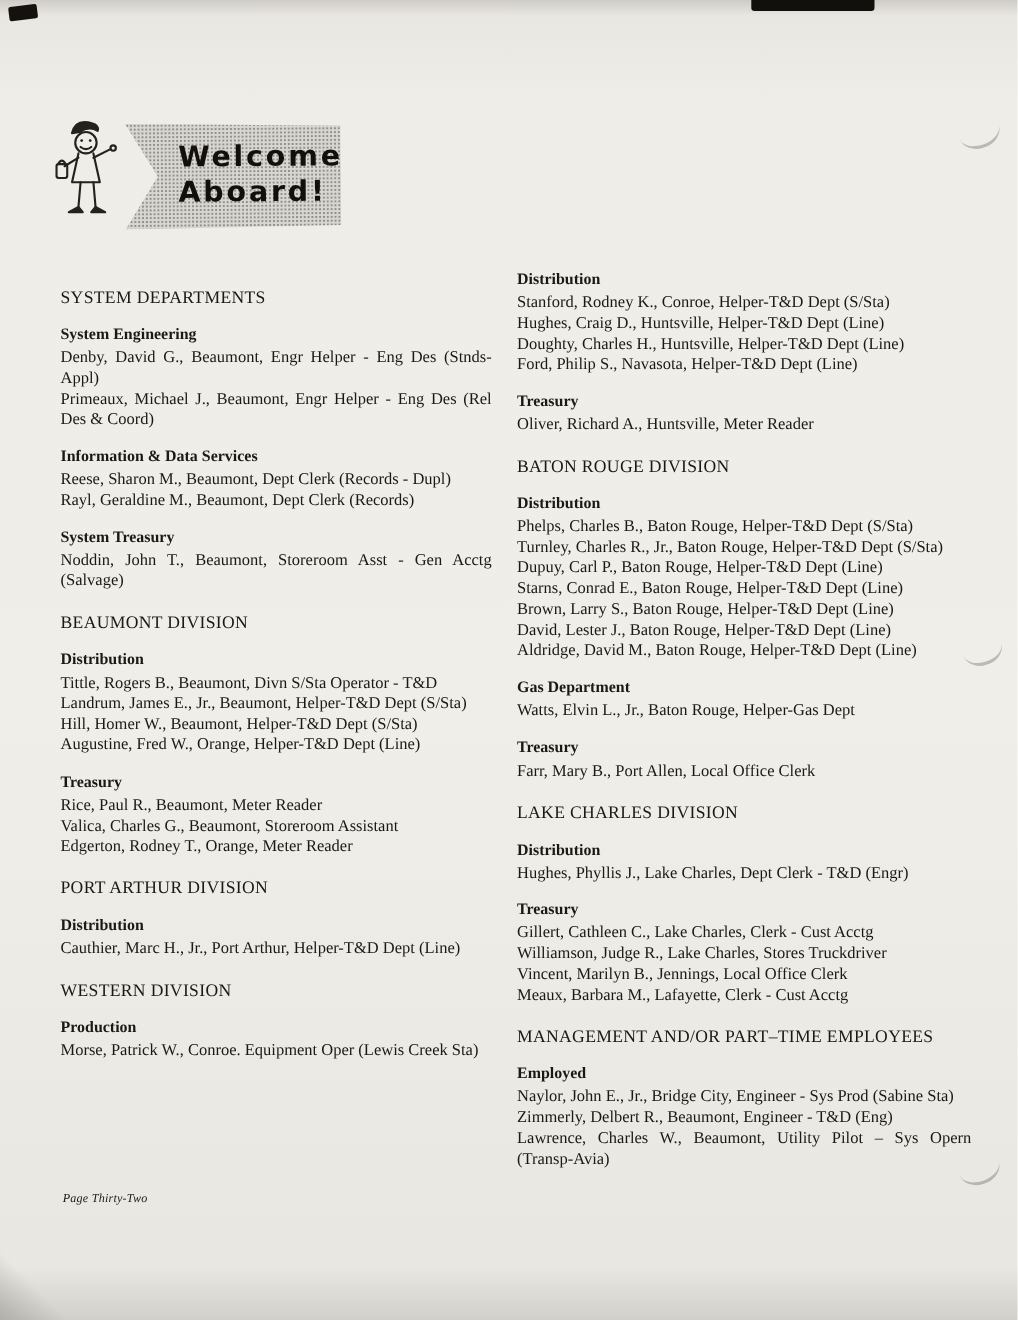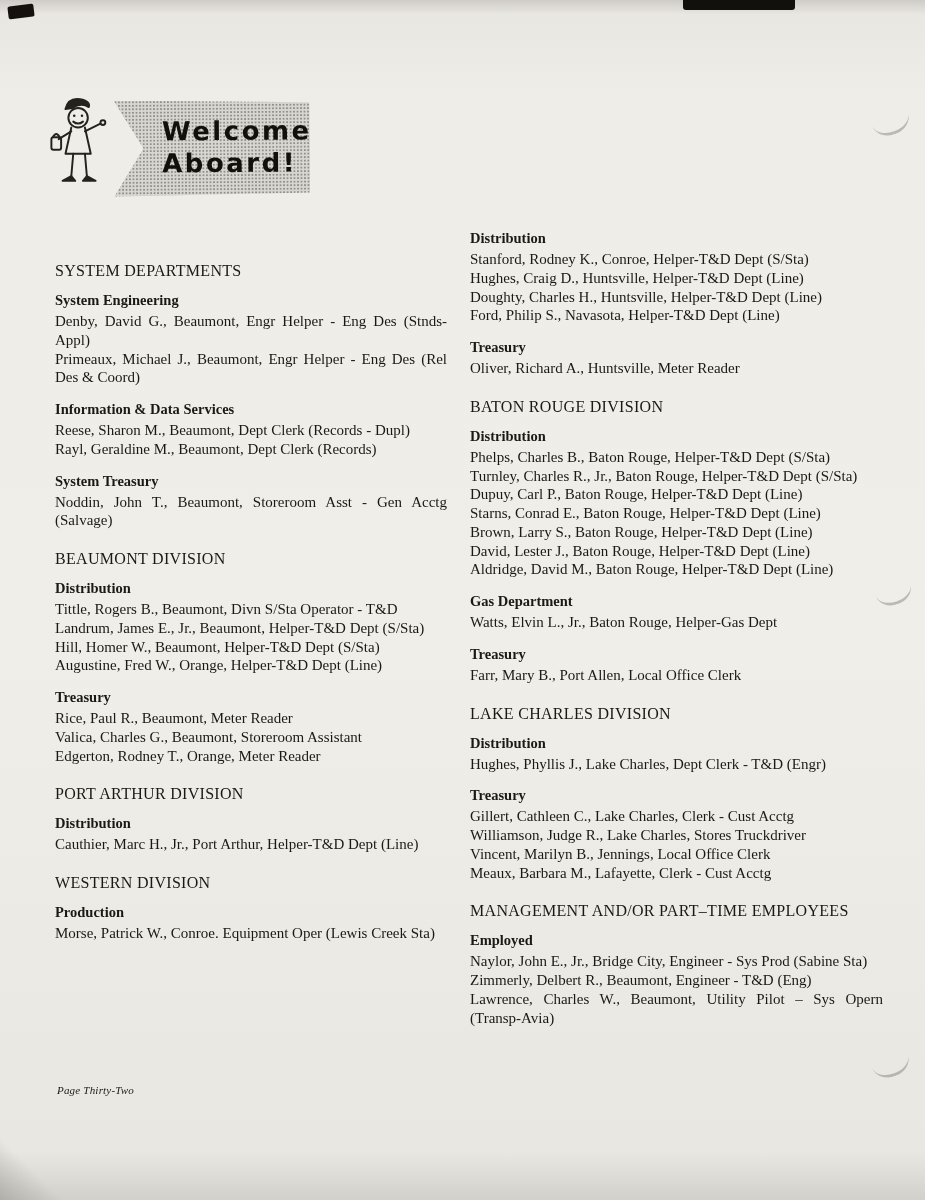"Welcome" .banner { top: 88px -> 100px }
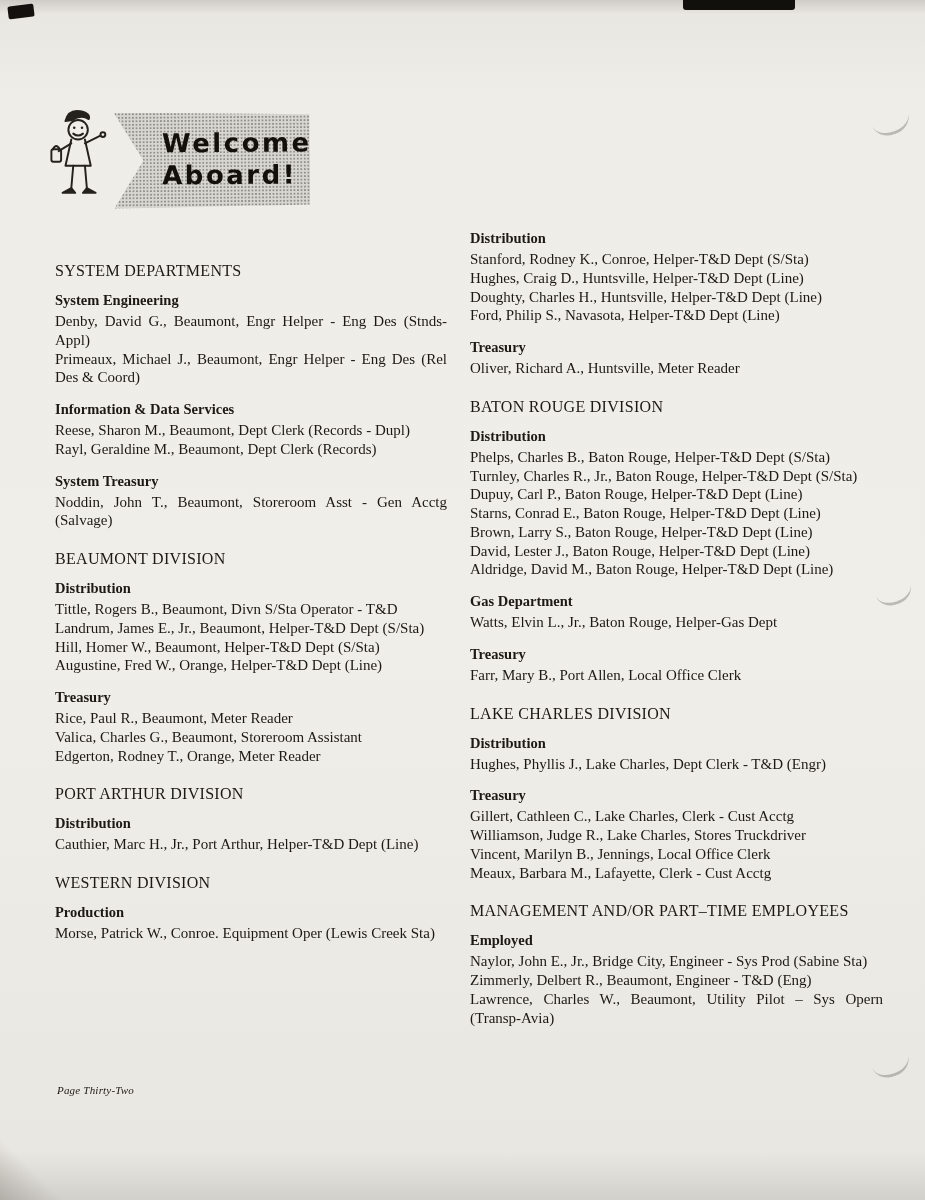"Distribution" .group { margin: 0 0 14px -> 16px 0 14px }
